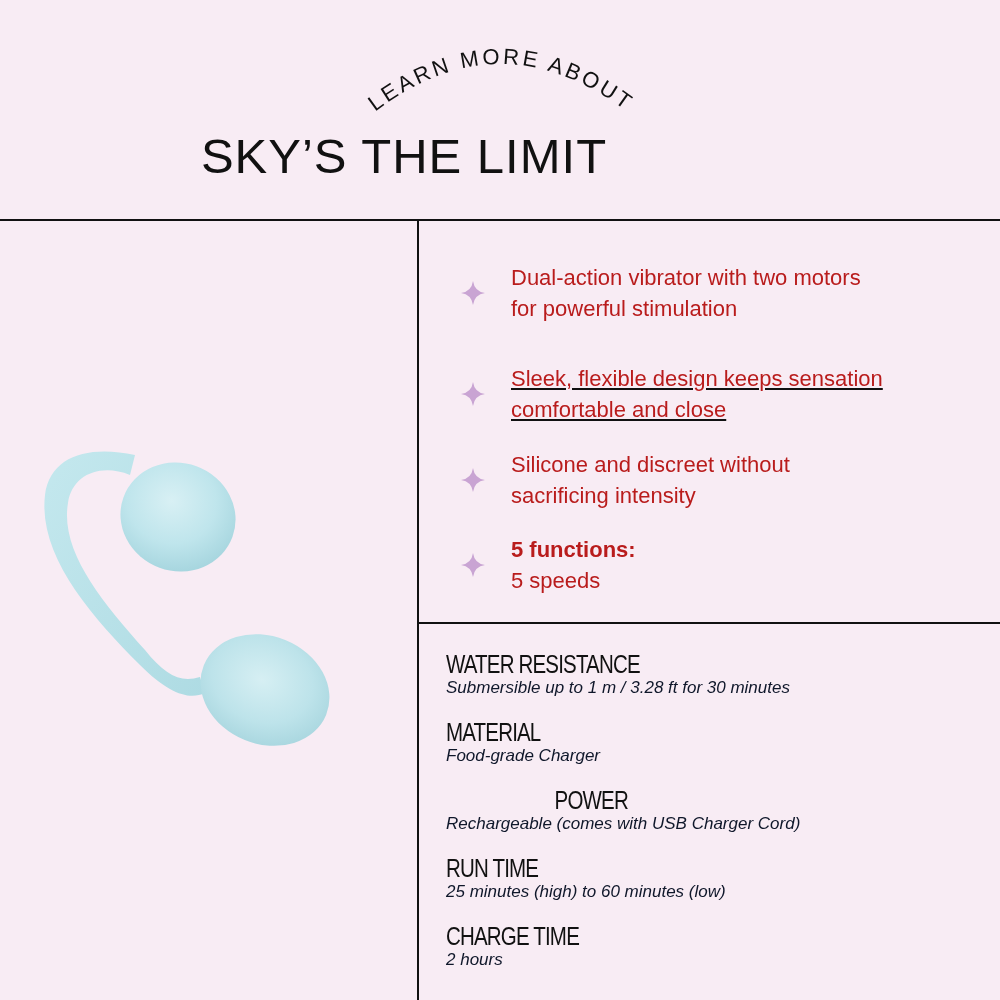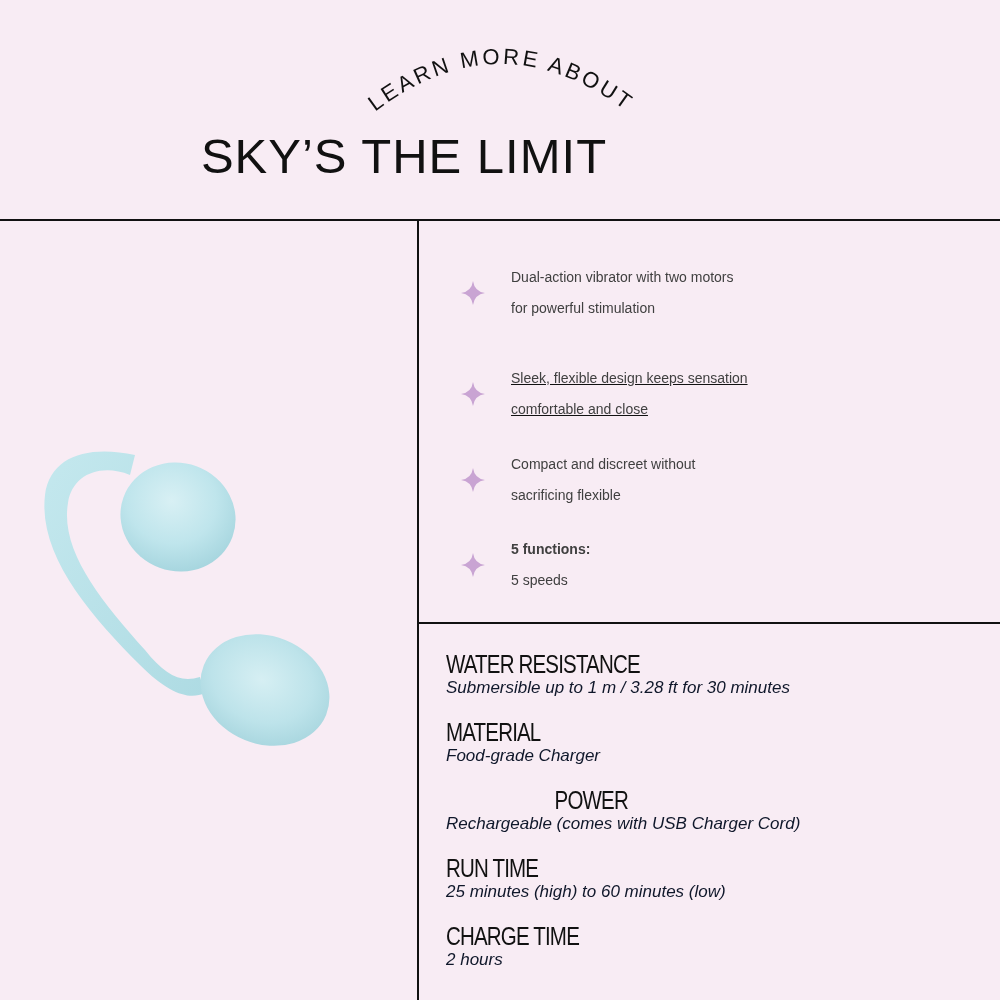"Dual-action vibrator with two motors" .feature .text { color: #404040 -> #b91c1c; font-size: 14px -> 22px }
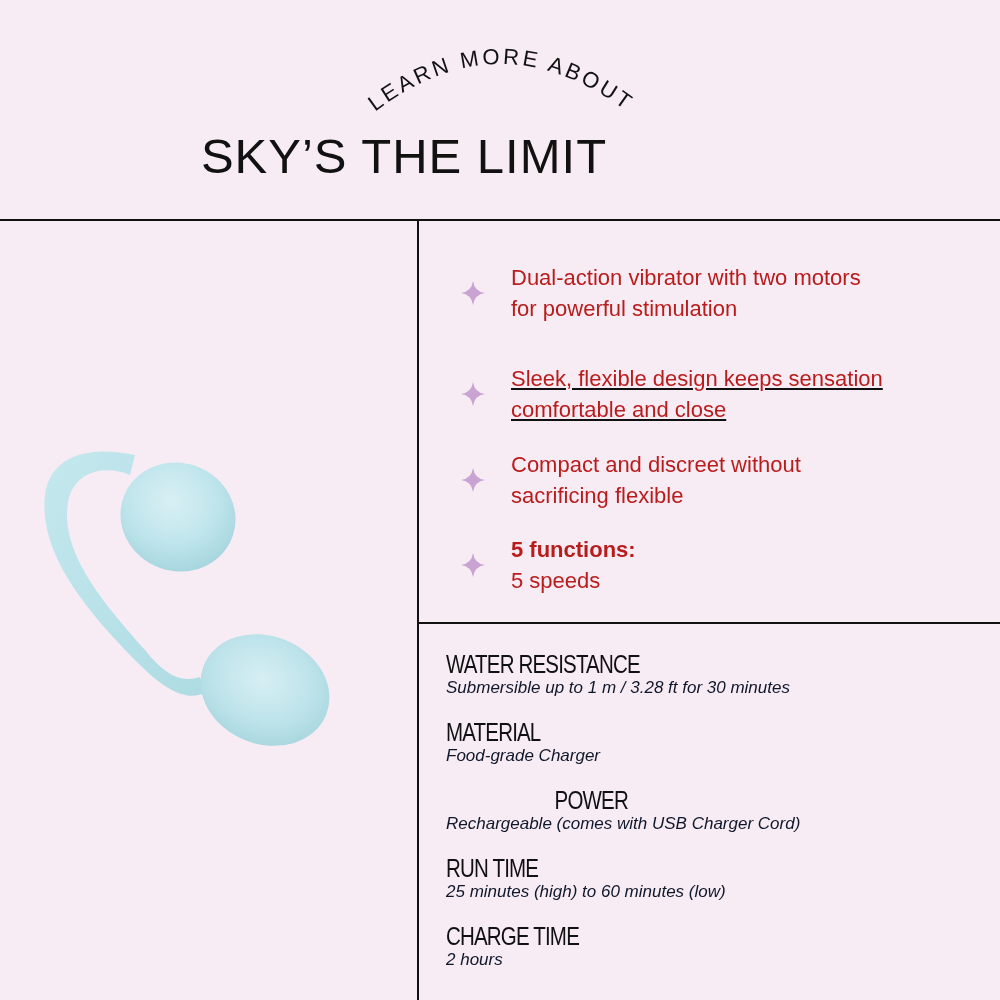"Compact and discreet without" div { text: Compact -> Silicone }
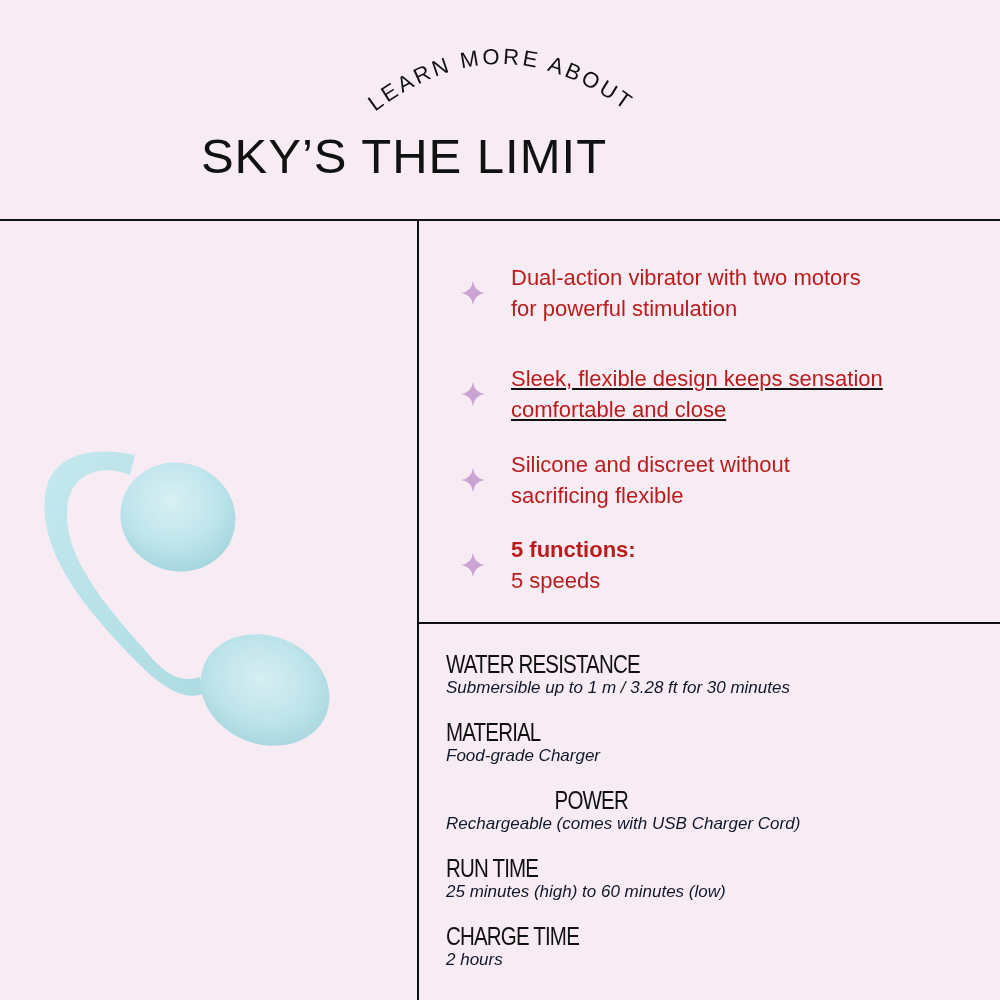"sacrificing flexible" div { text: flexible -> intensity }
